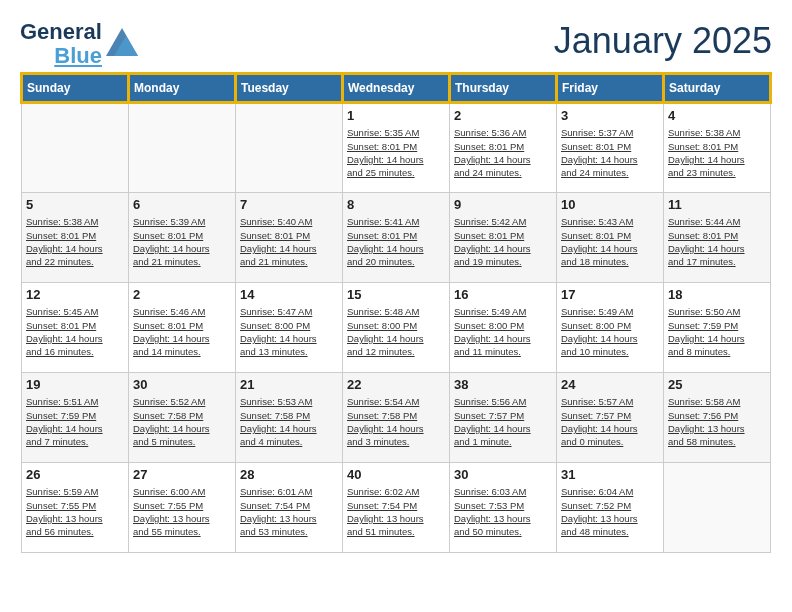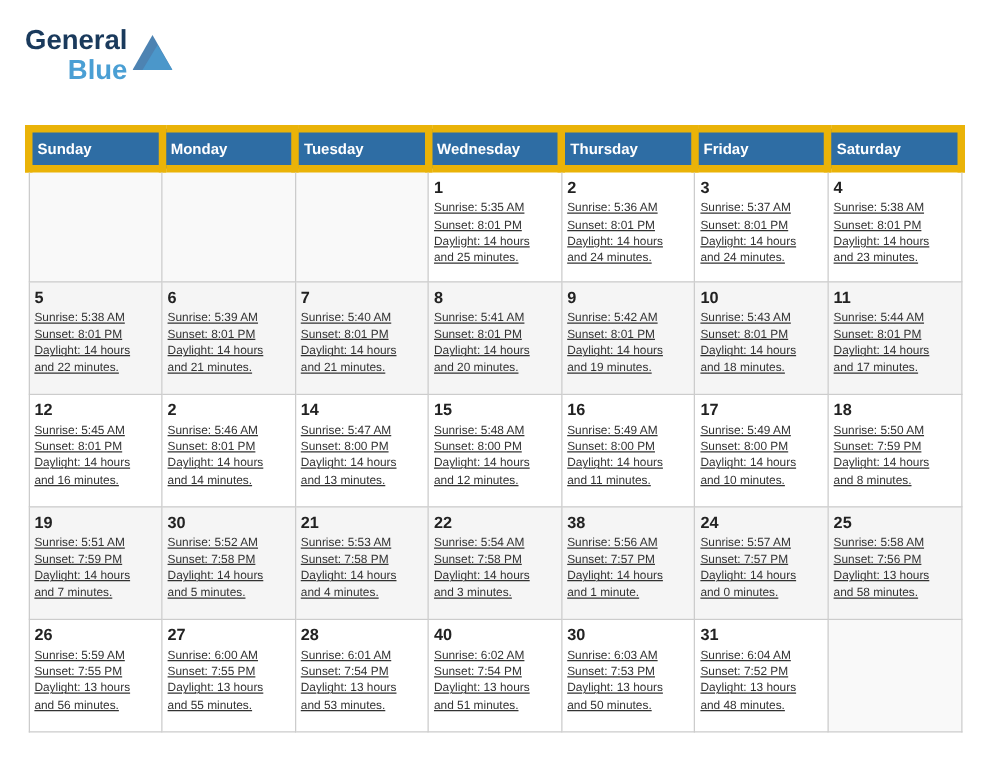"General" .header { margin-bottom: 32px -> 4px }
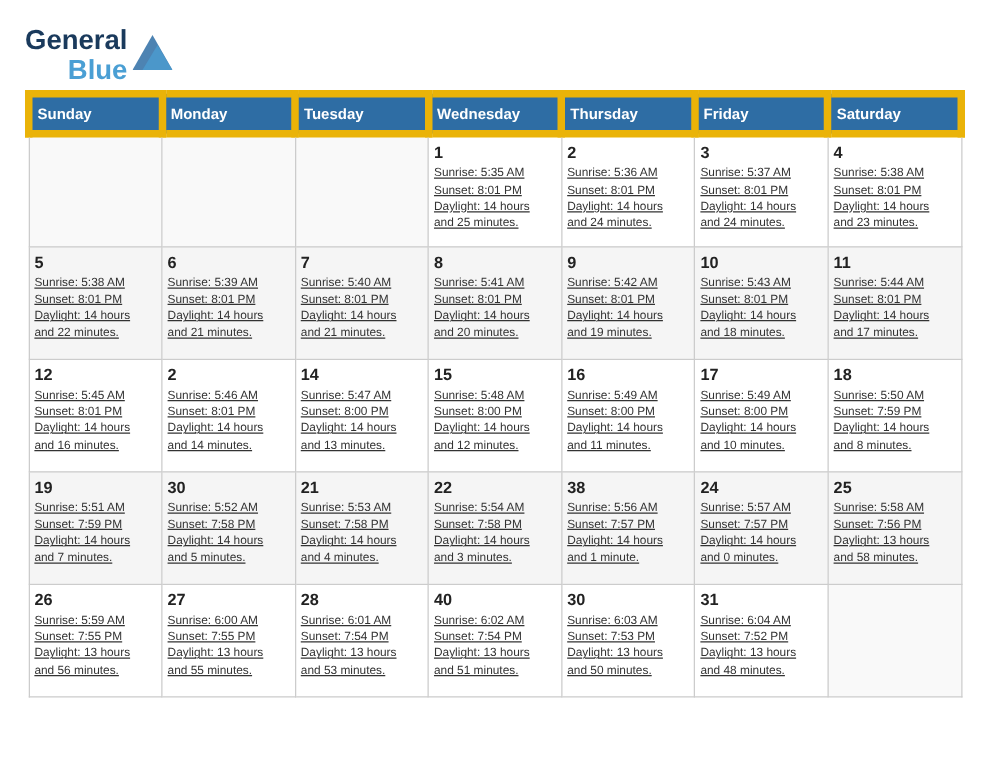"Blue" span { text-decoration: none -> underline }
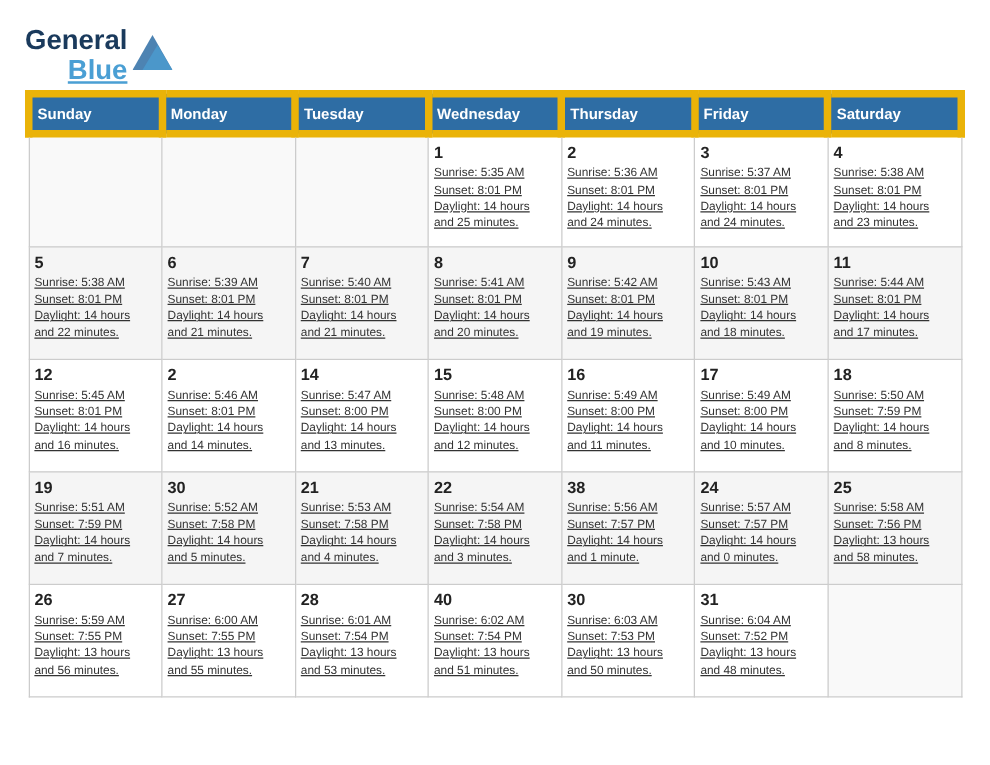"January 2025" div.month-title { html: none -> <div>January 2025</div> }
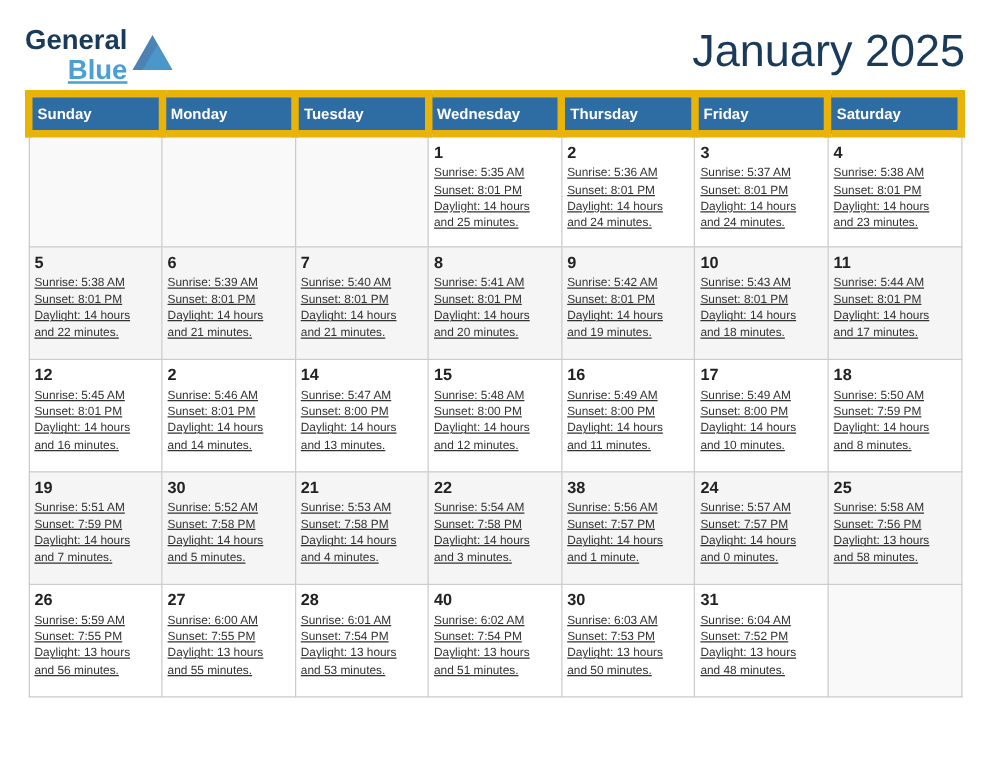"Sunday" .calendar th { border: 6px solid #eab308 -> 3px solid #eab308 }
